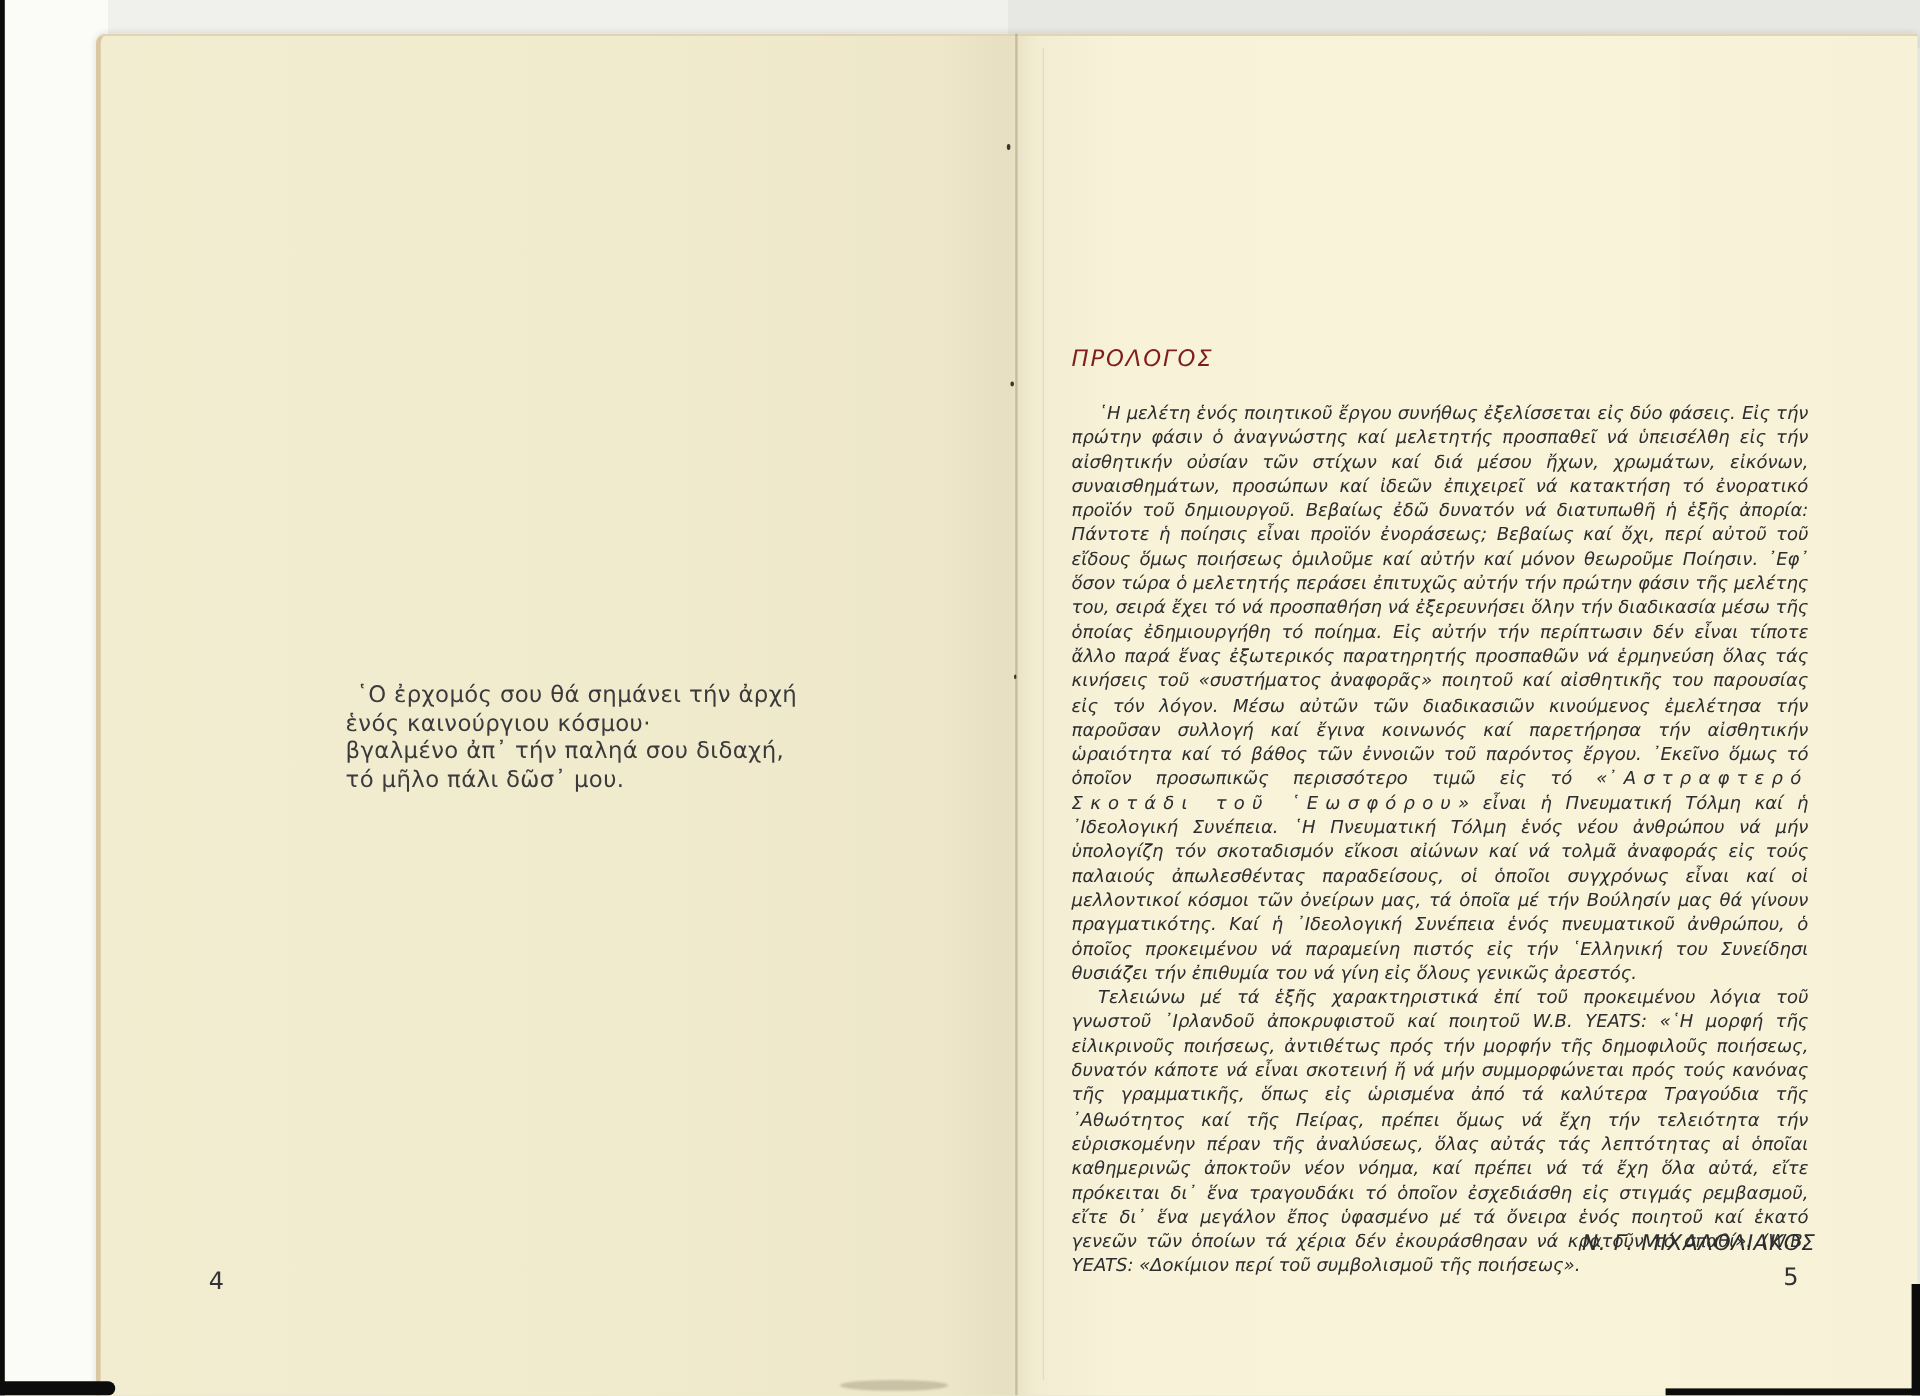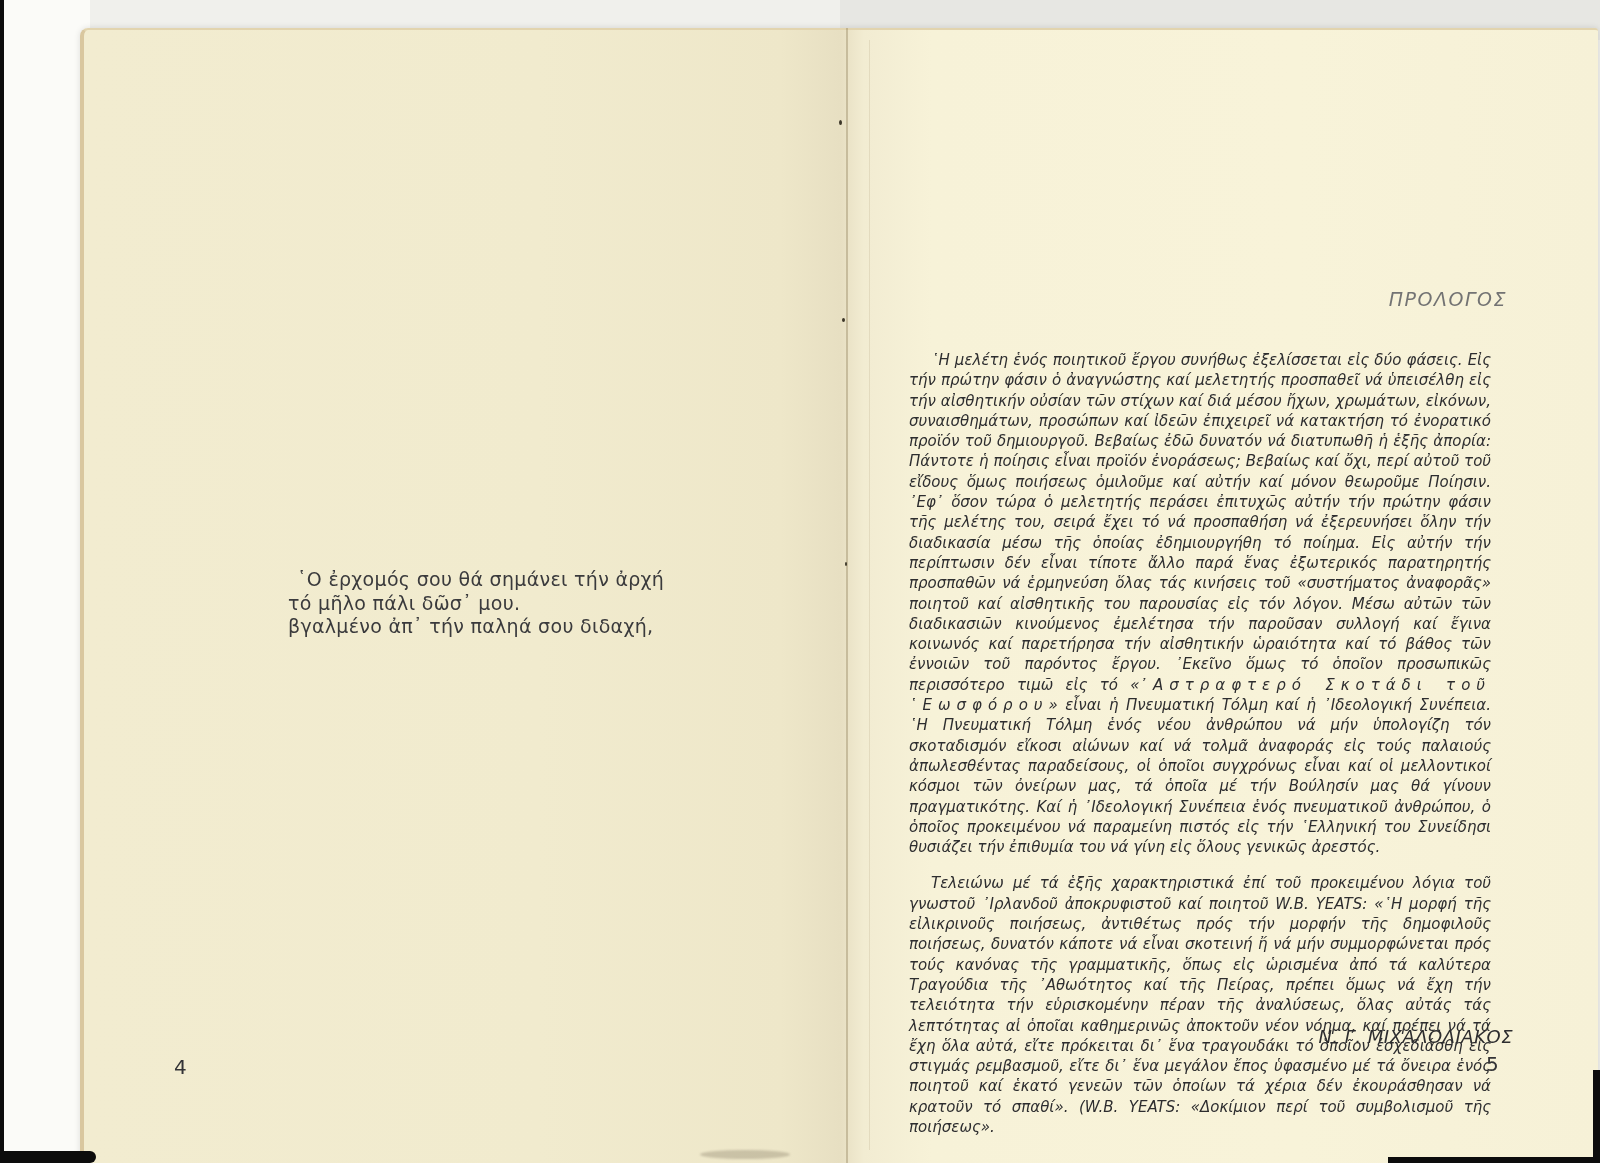"ΠΡΟΛΟΓΟΣ" .heading { color: #737373 -> #7f1d1d; text-align: right -> left }
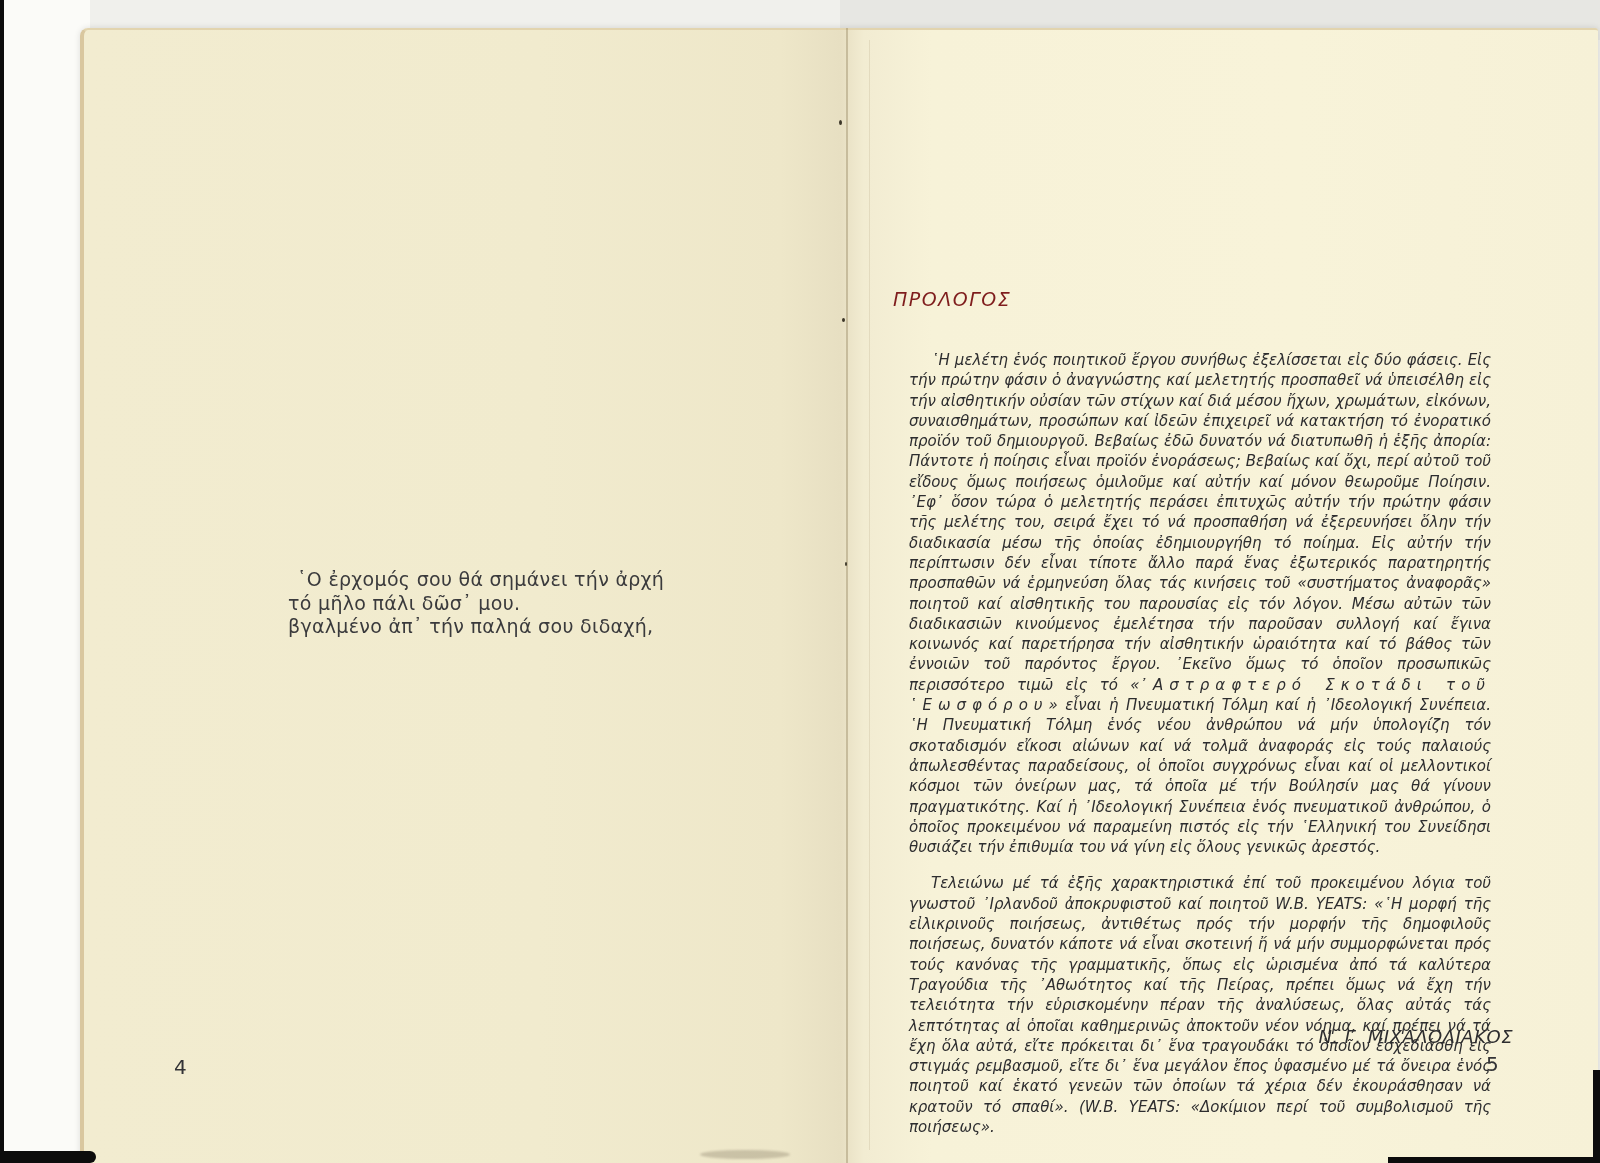"῾Η μελέτη ἑνός ποιητικοῦ ἔργου" .bodytext p { margin: 16px -> 0 }
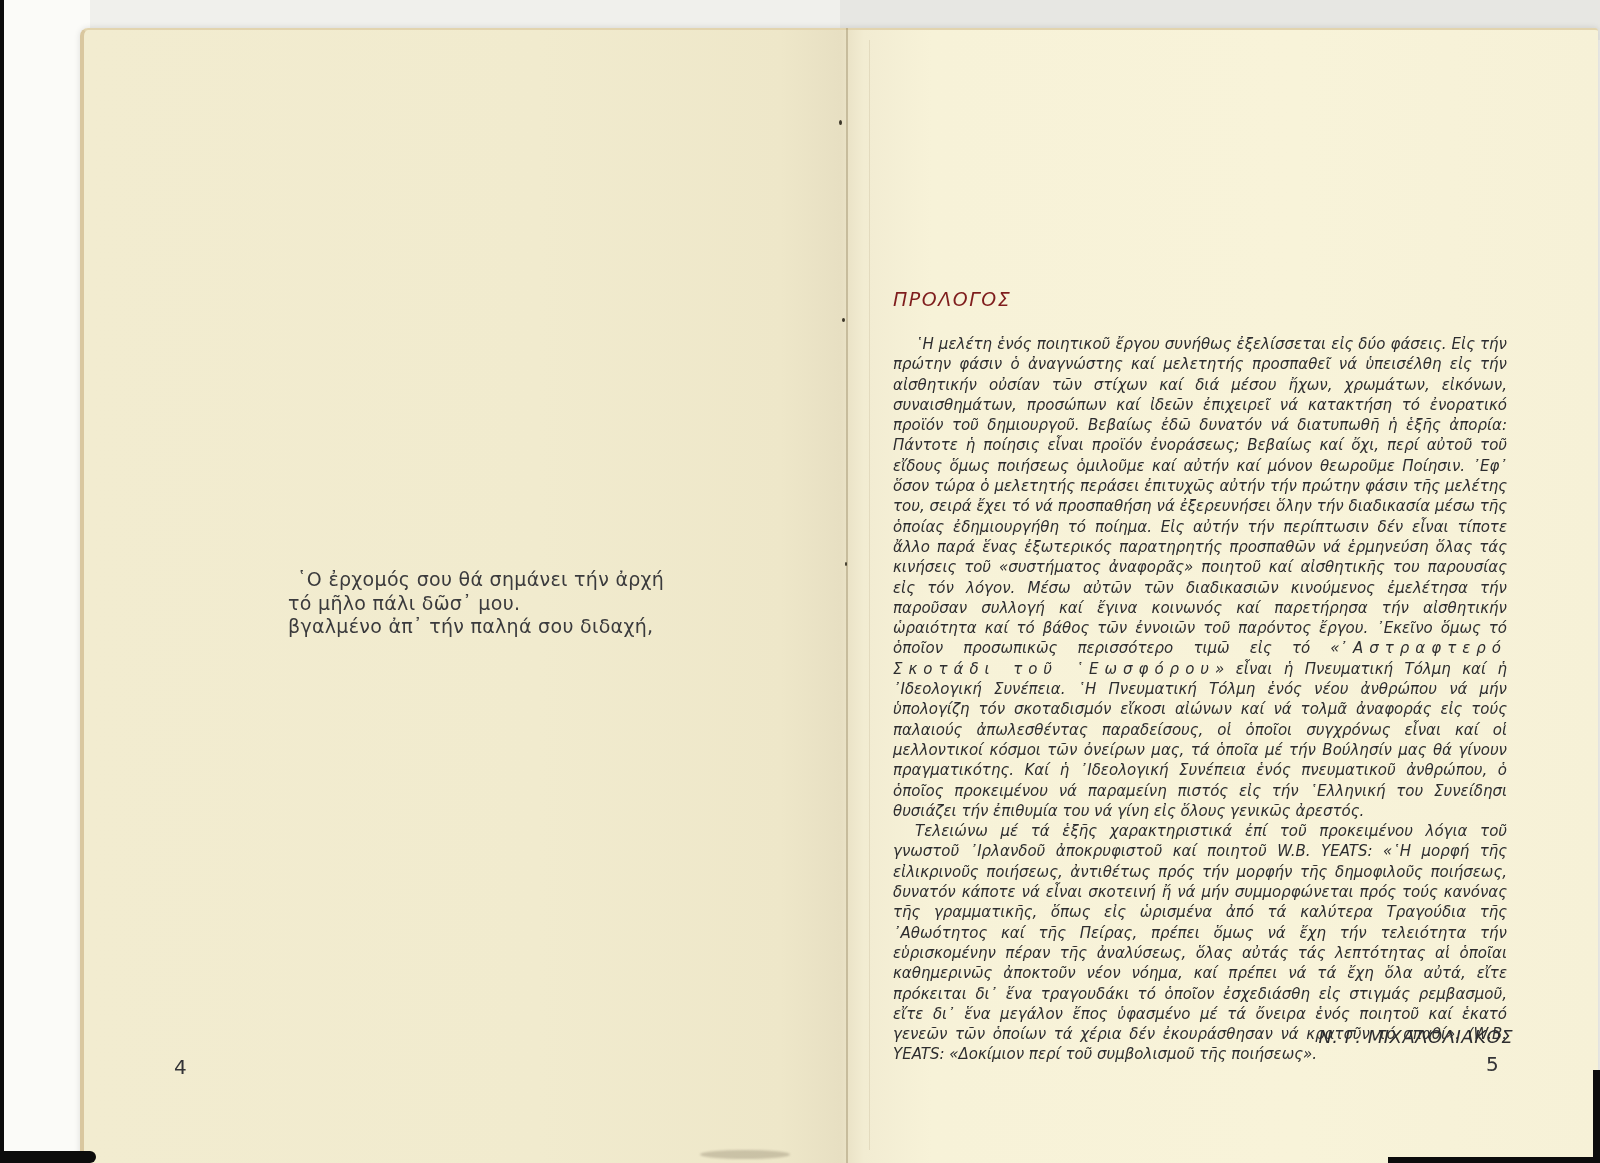"ἑνός καινούργιου κόσμου·" div.poem-line { html: none -> <div>ἑνός καινούργιου κόσμου·</div> }
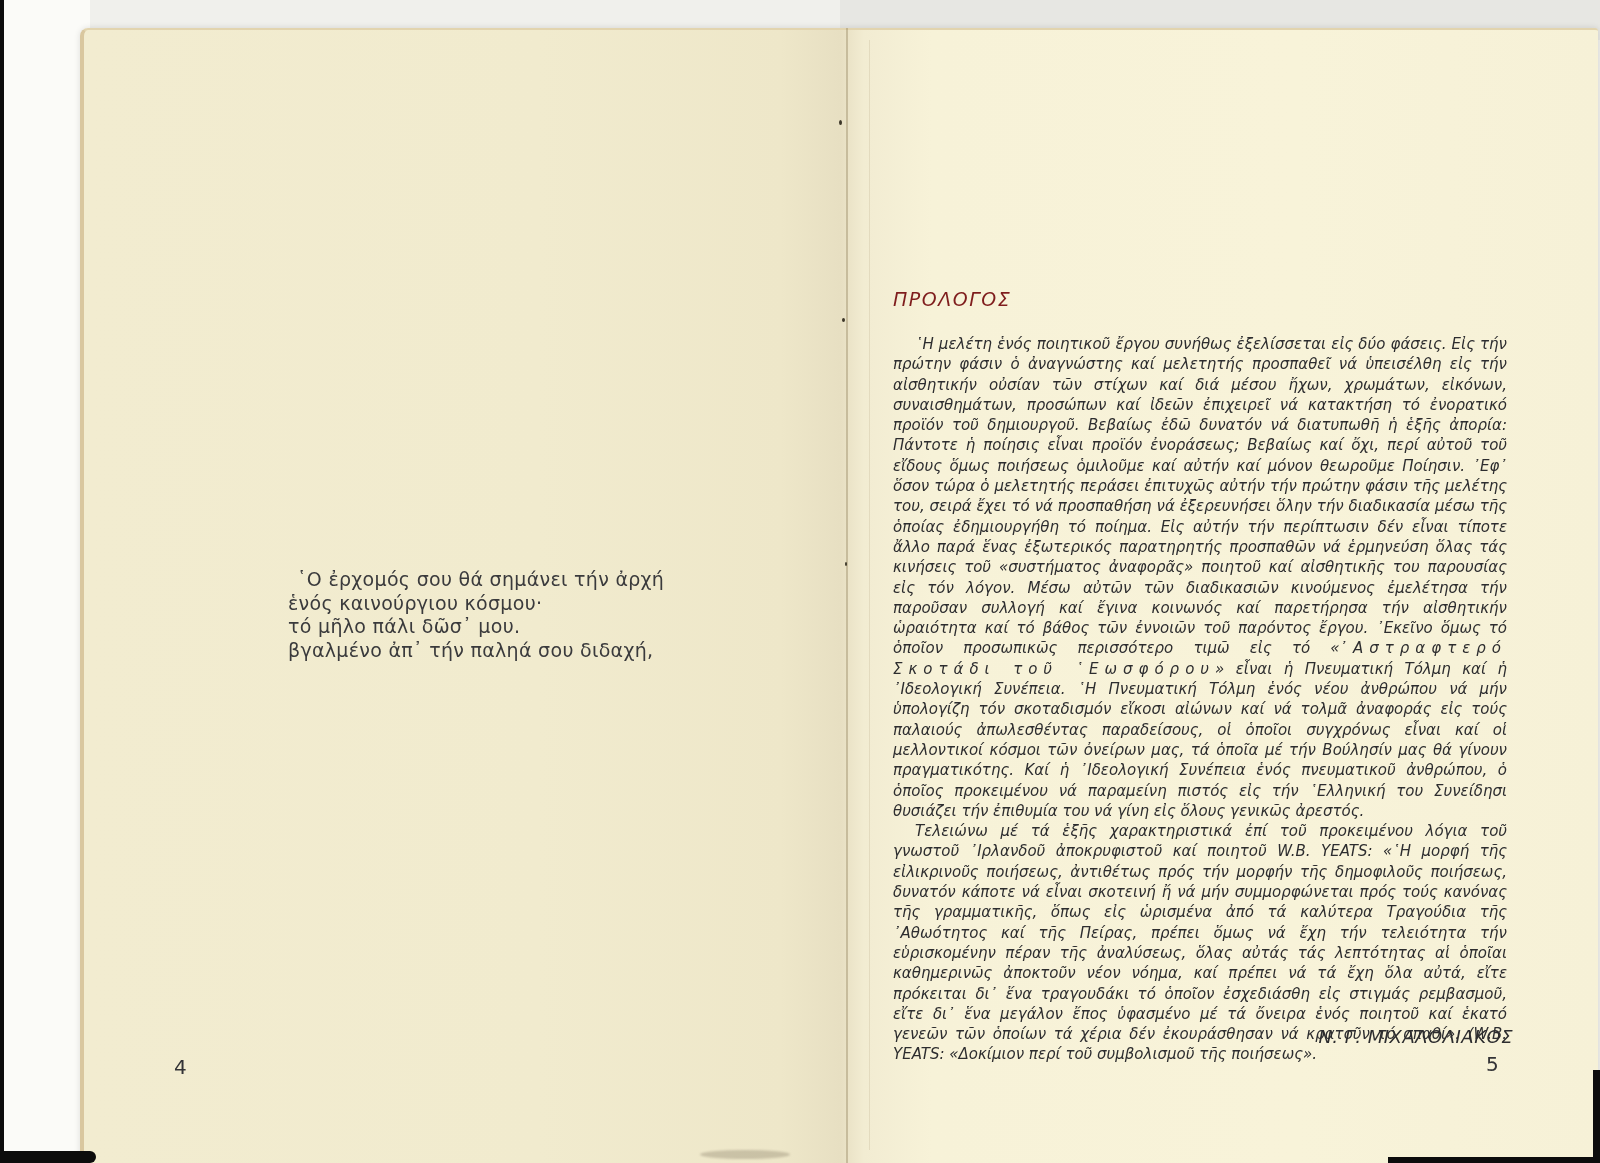"τό μῆλο πάλι δῶσ᾽ μου." div.poem-line { order: before "βγαλμένο ἀπ᾽ τήν παληά σου" -> after "βγαλμένο ἀπ᾽ τήν παληά σου" }
